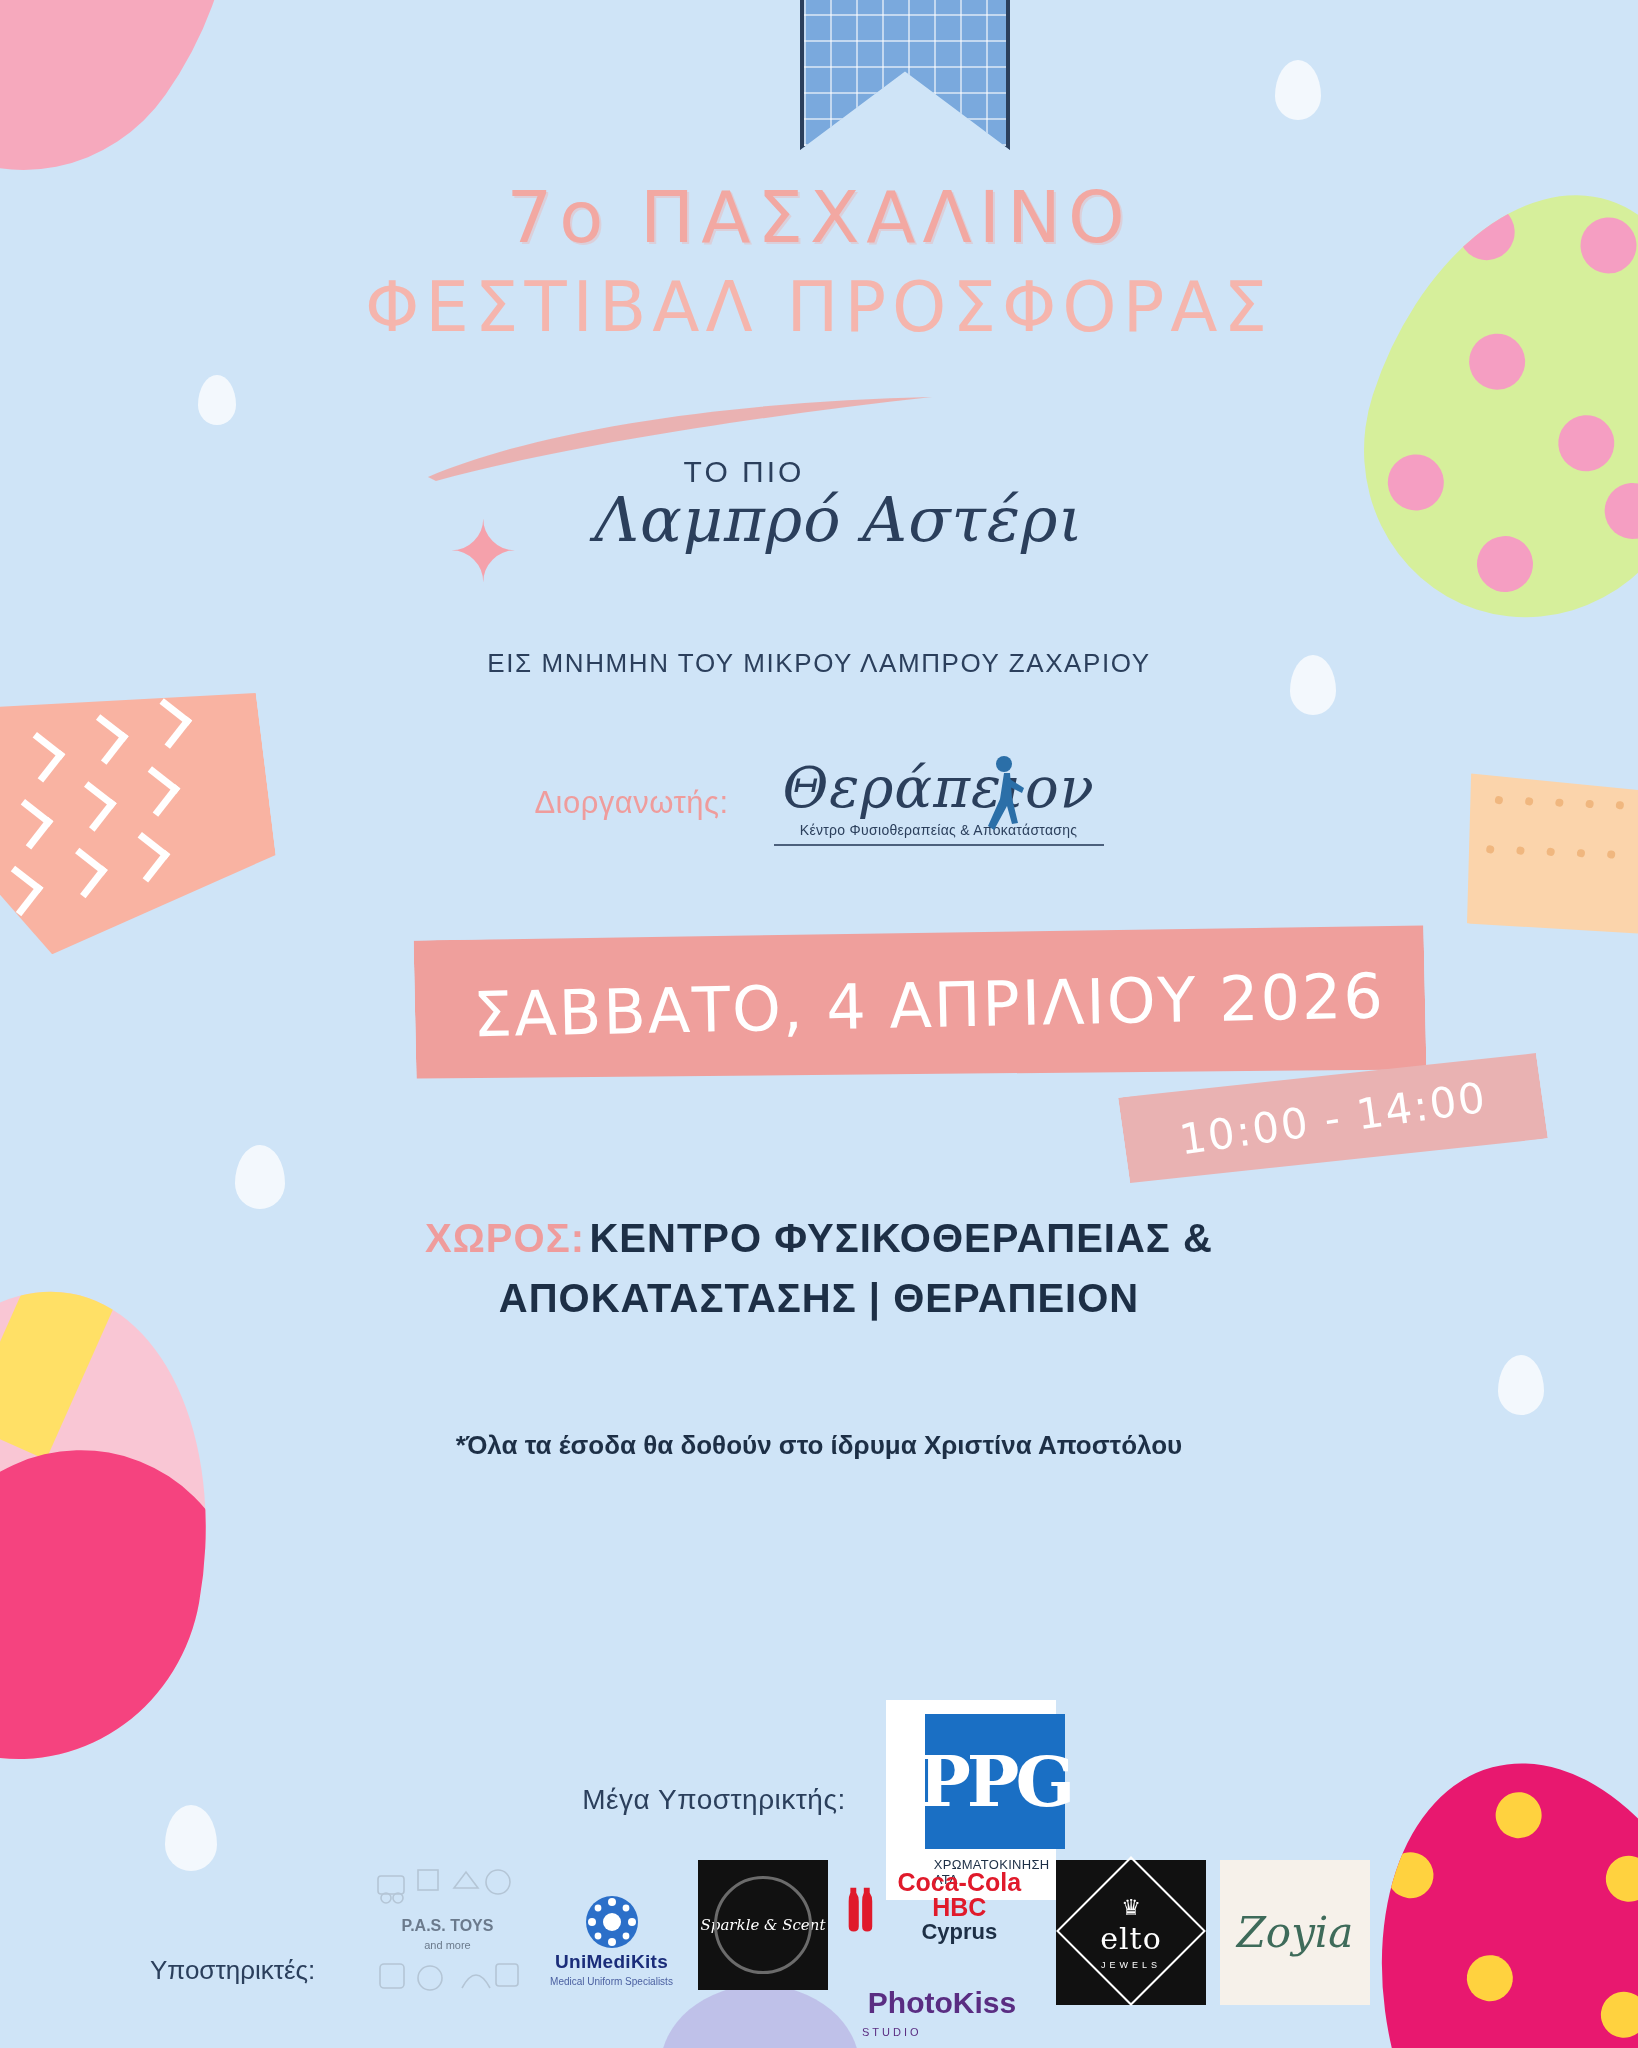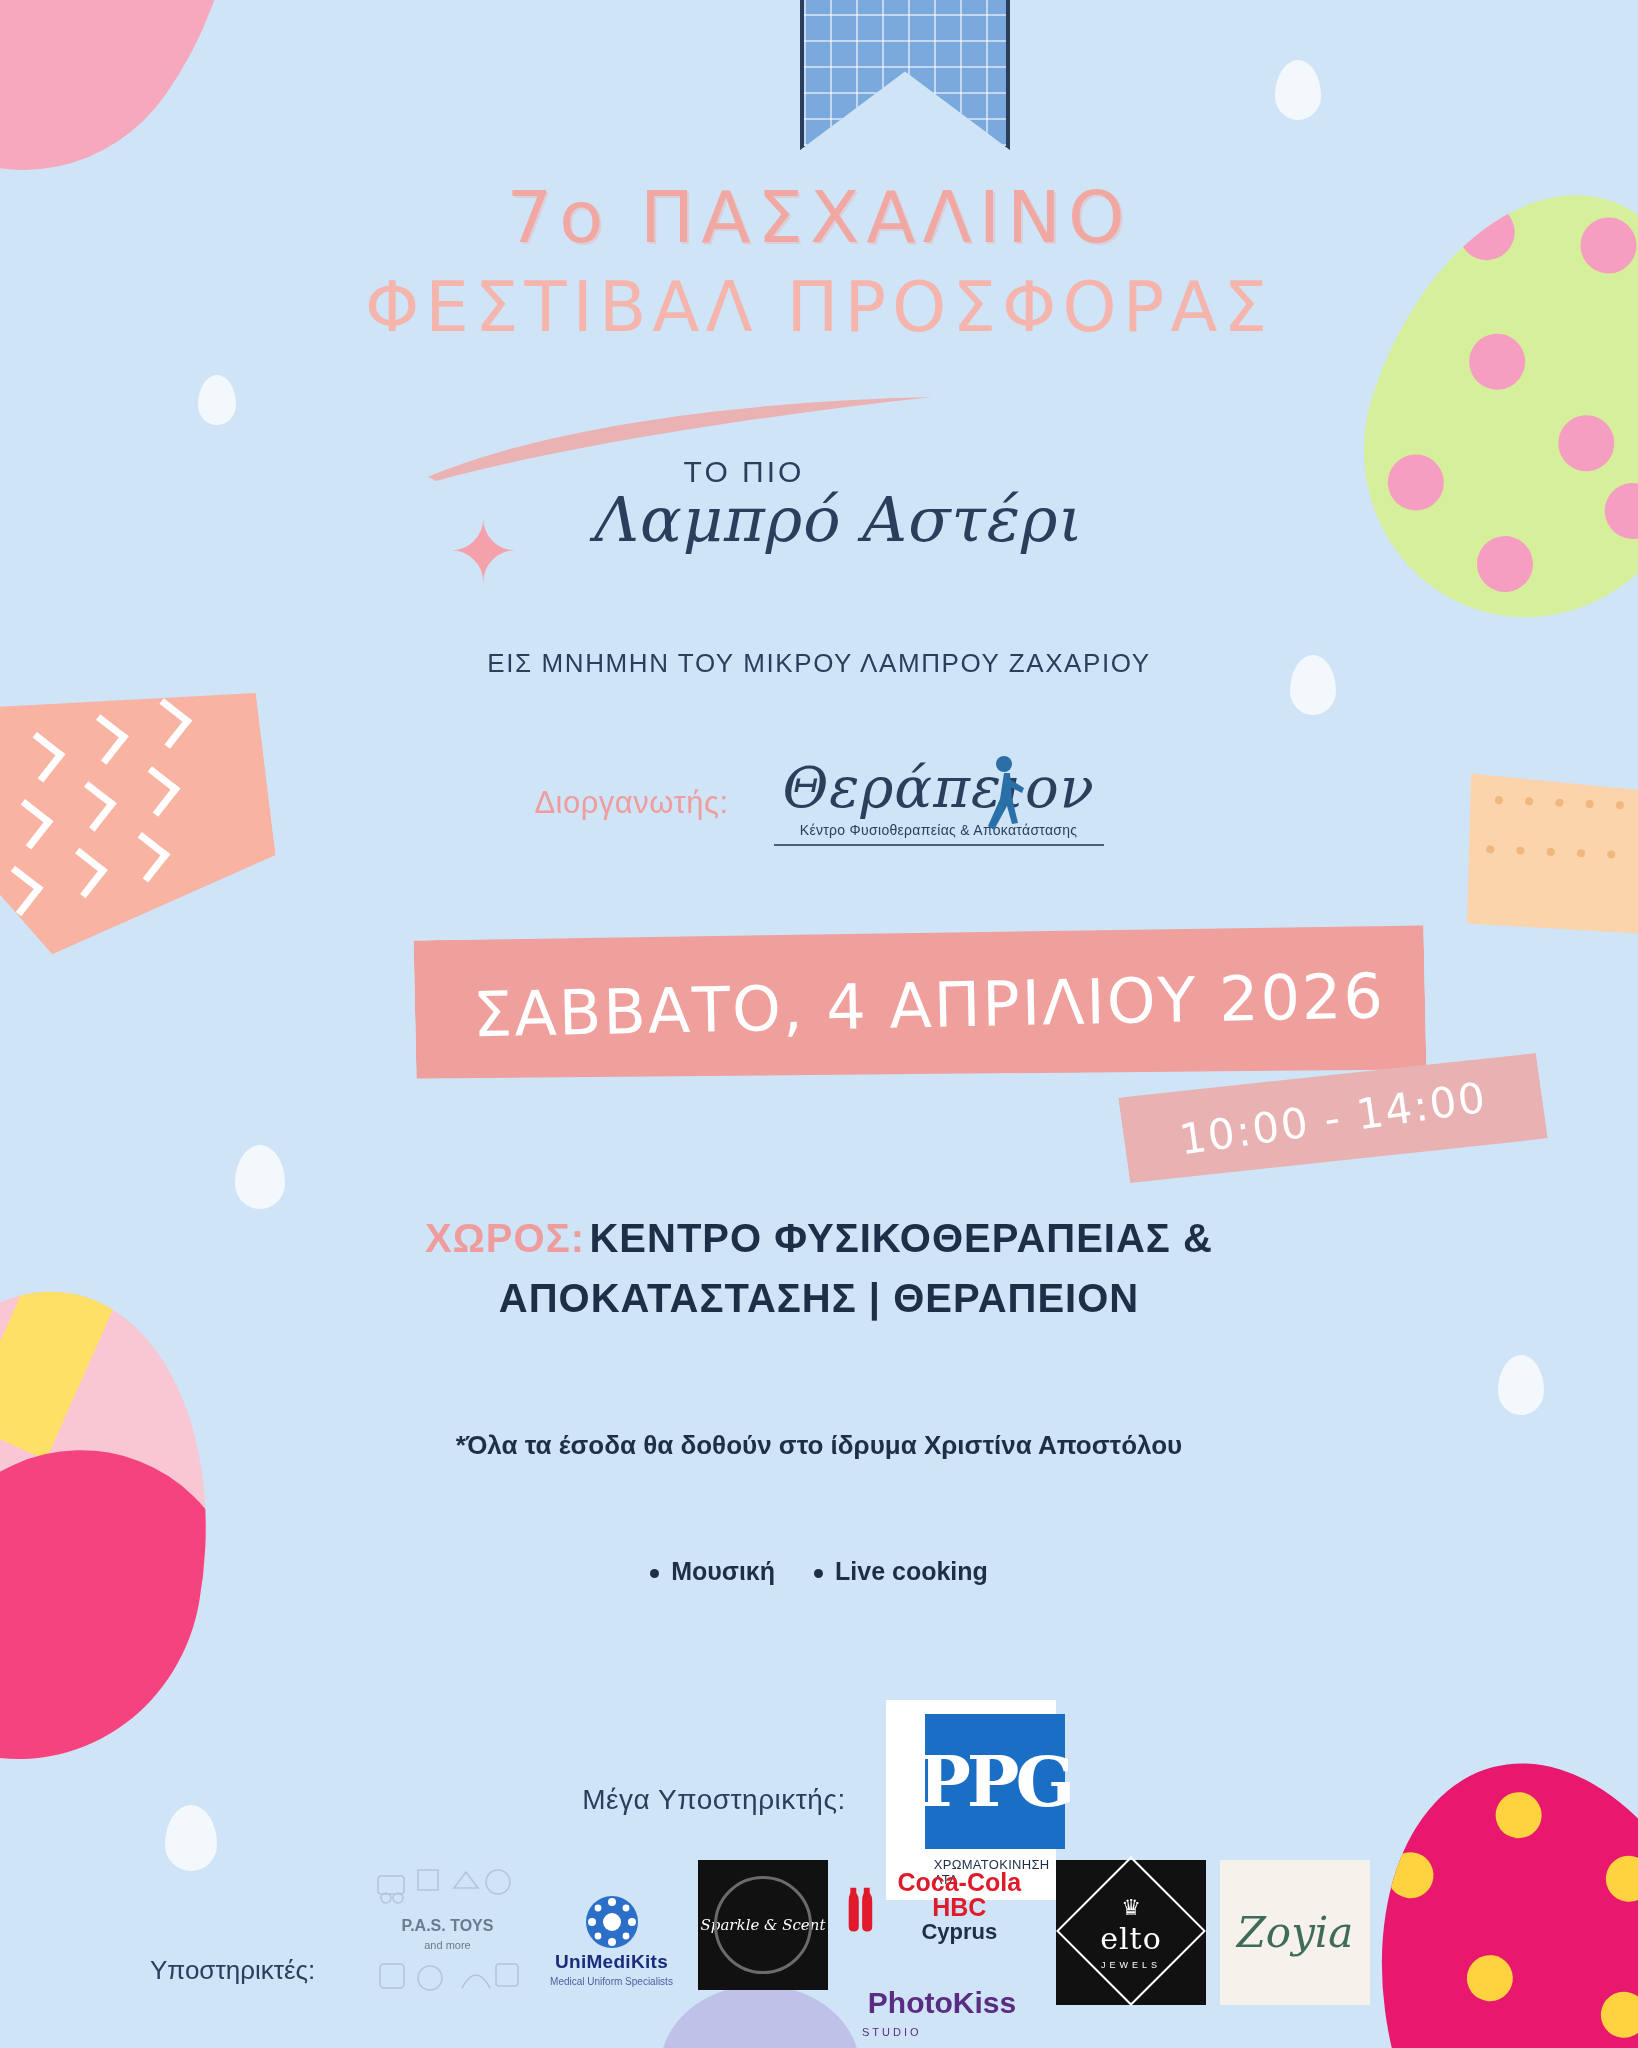"Μουσική Live cooking" div { html: <div> <span><span></span><span>Μουσική</span></span> <span><span></span><span>Live cooking</span></span> </div> -> none }
